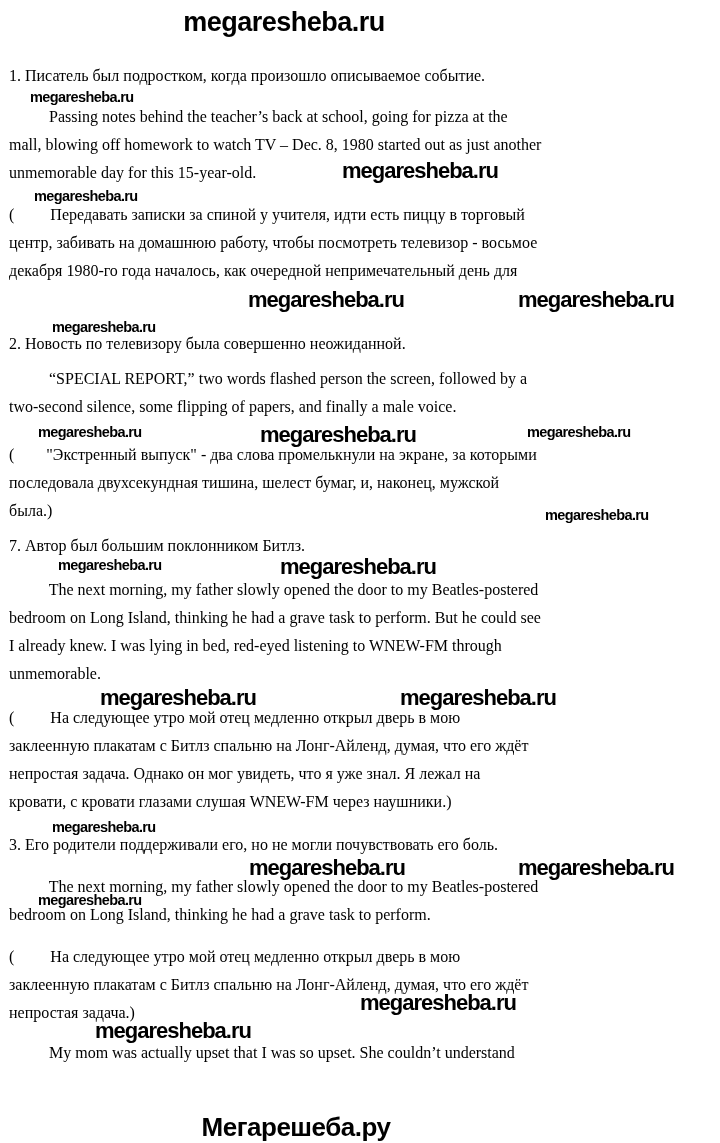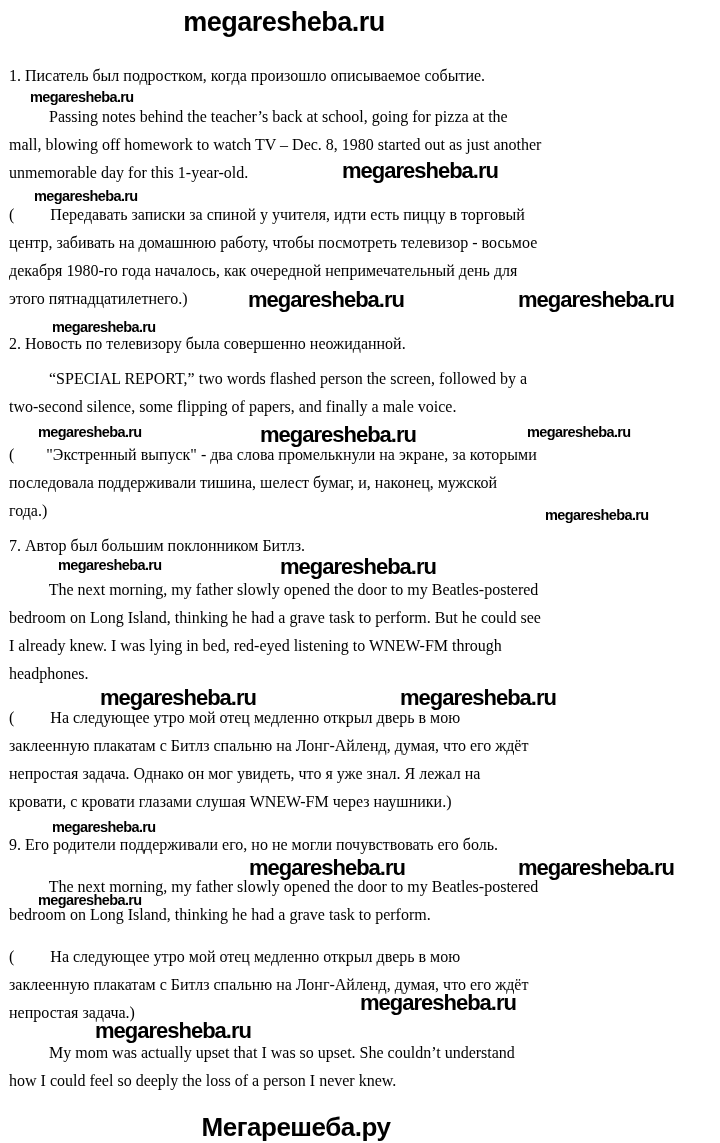"unmemorable day for this 1-year-old." div.line { text: 1-year-old -> 15-year-old }
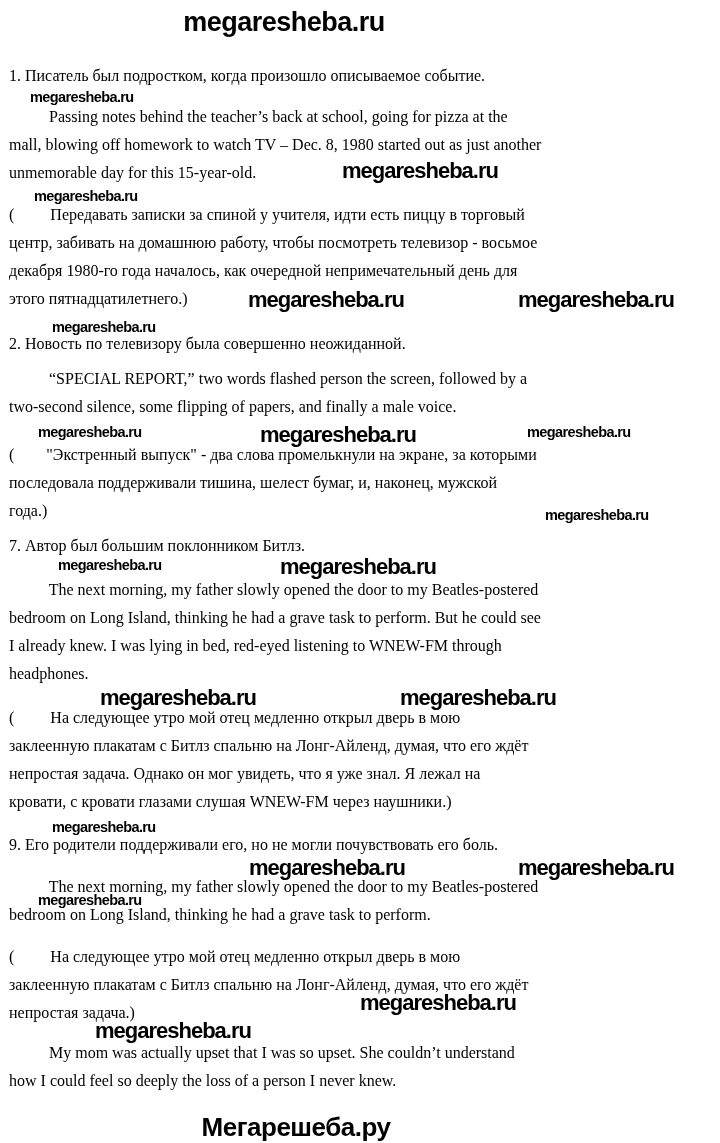"этого пятнадцатилетнего.)" div.line { html: <div>этого пятнадцатилетнего.)</div> -> none }
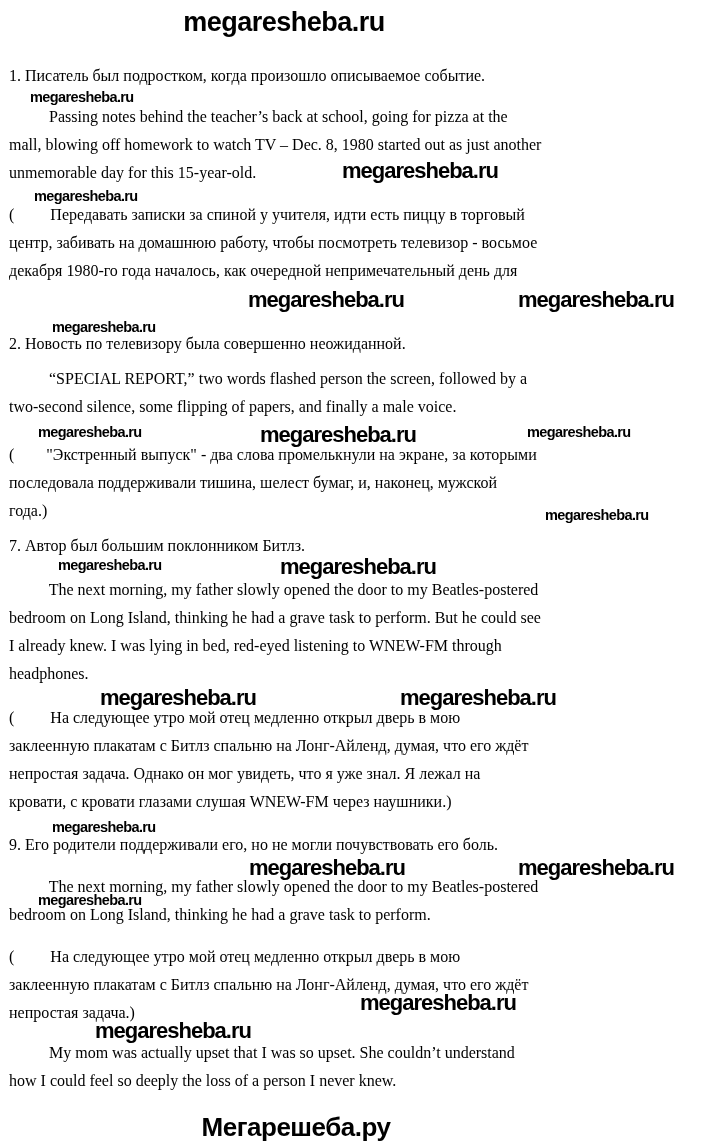"последовала поддерживали тишина, шелест" div.line { text: поддерживали -> двухсекундная }
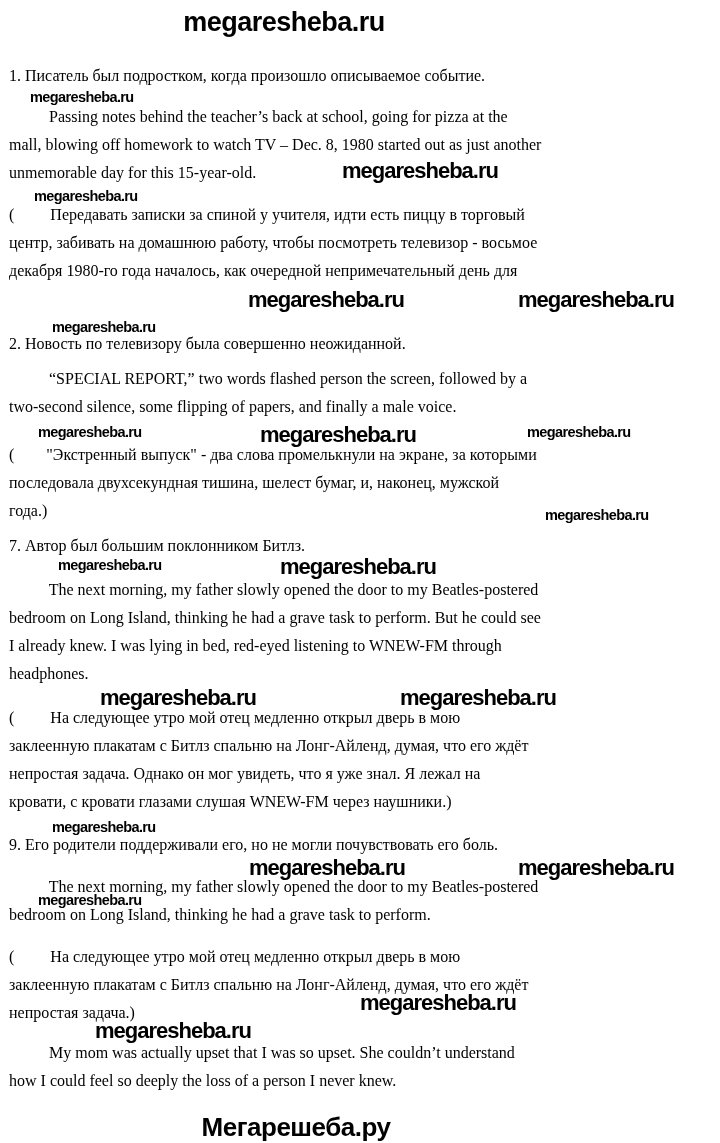"года.)" div.line { text: года -> была }
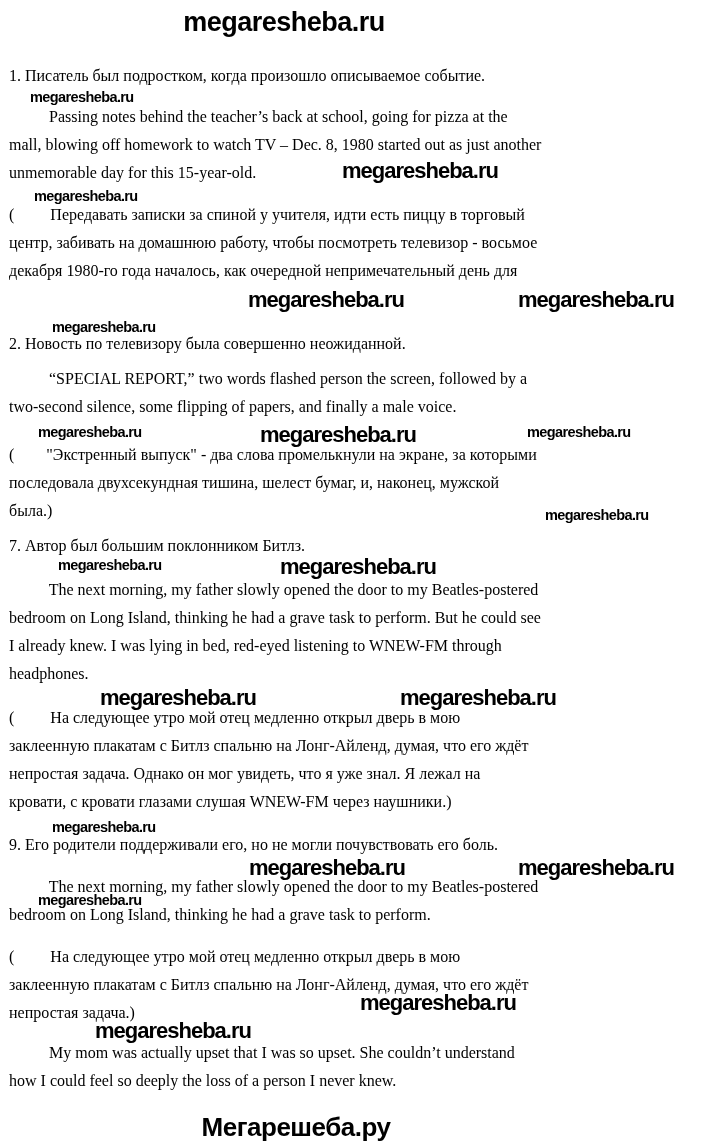"headphones." div.line { text: headphones -> unmemorable }
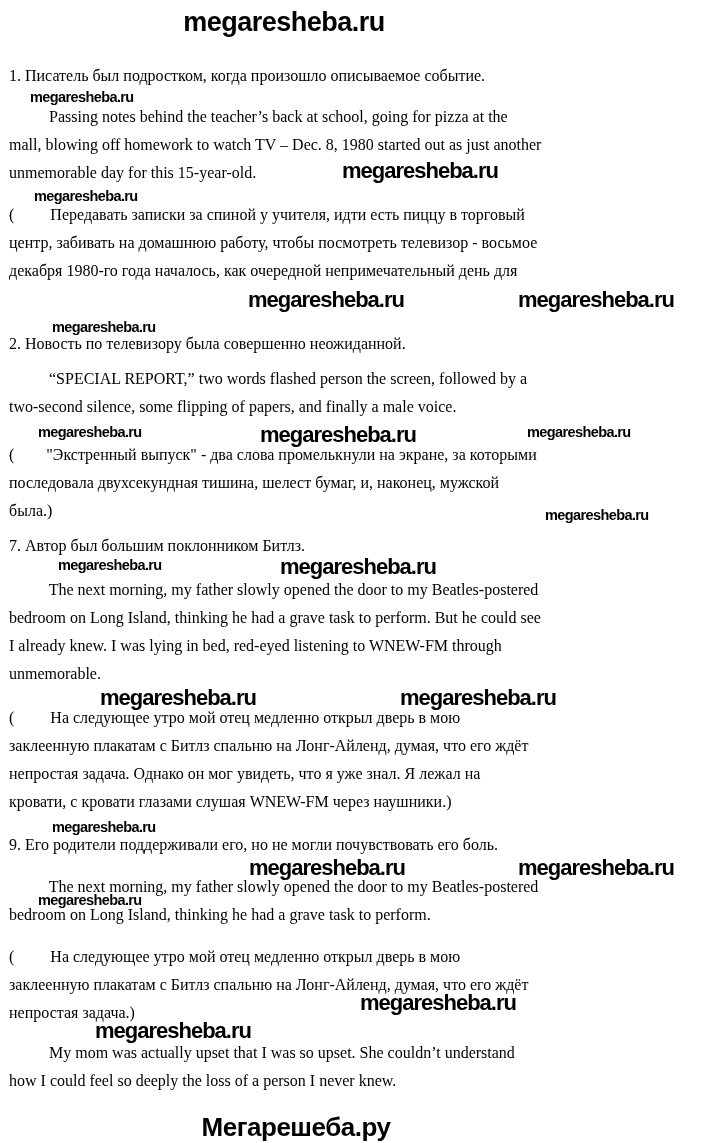"9. Его родители поддерживали его," div.line { text: 9 -> 3 }
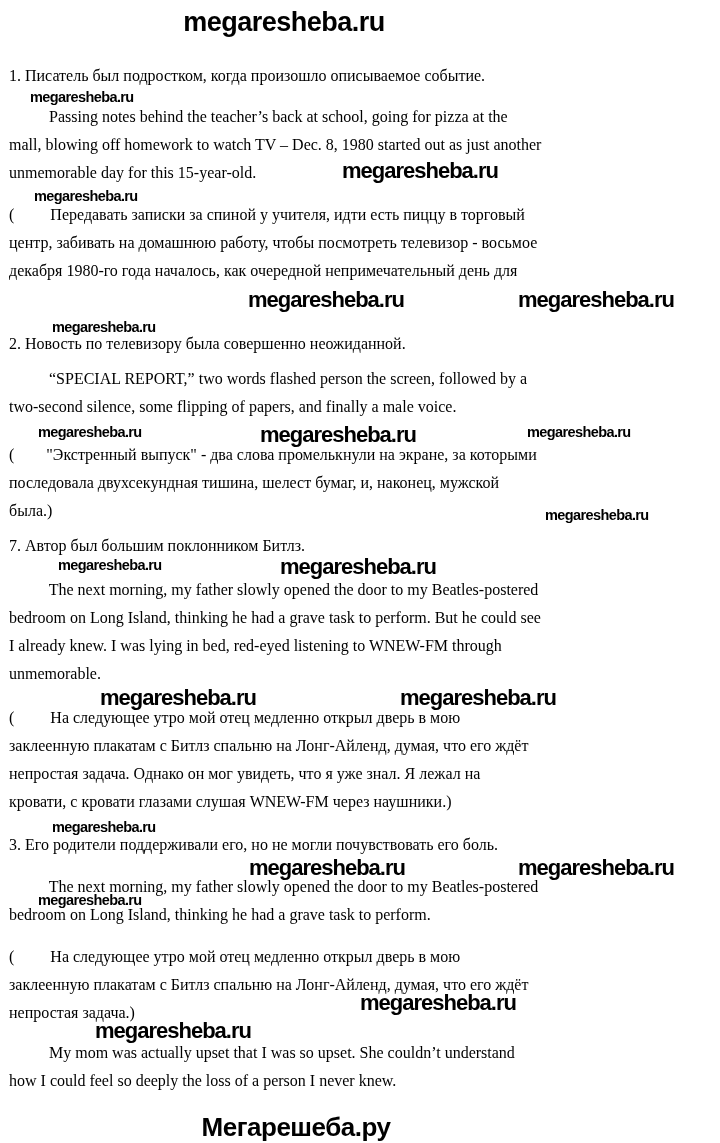"how I could feel so" div.line { html: <div>how I could feel so deeply the loss of a person I never knew.</div> -> none }
